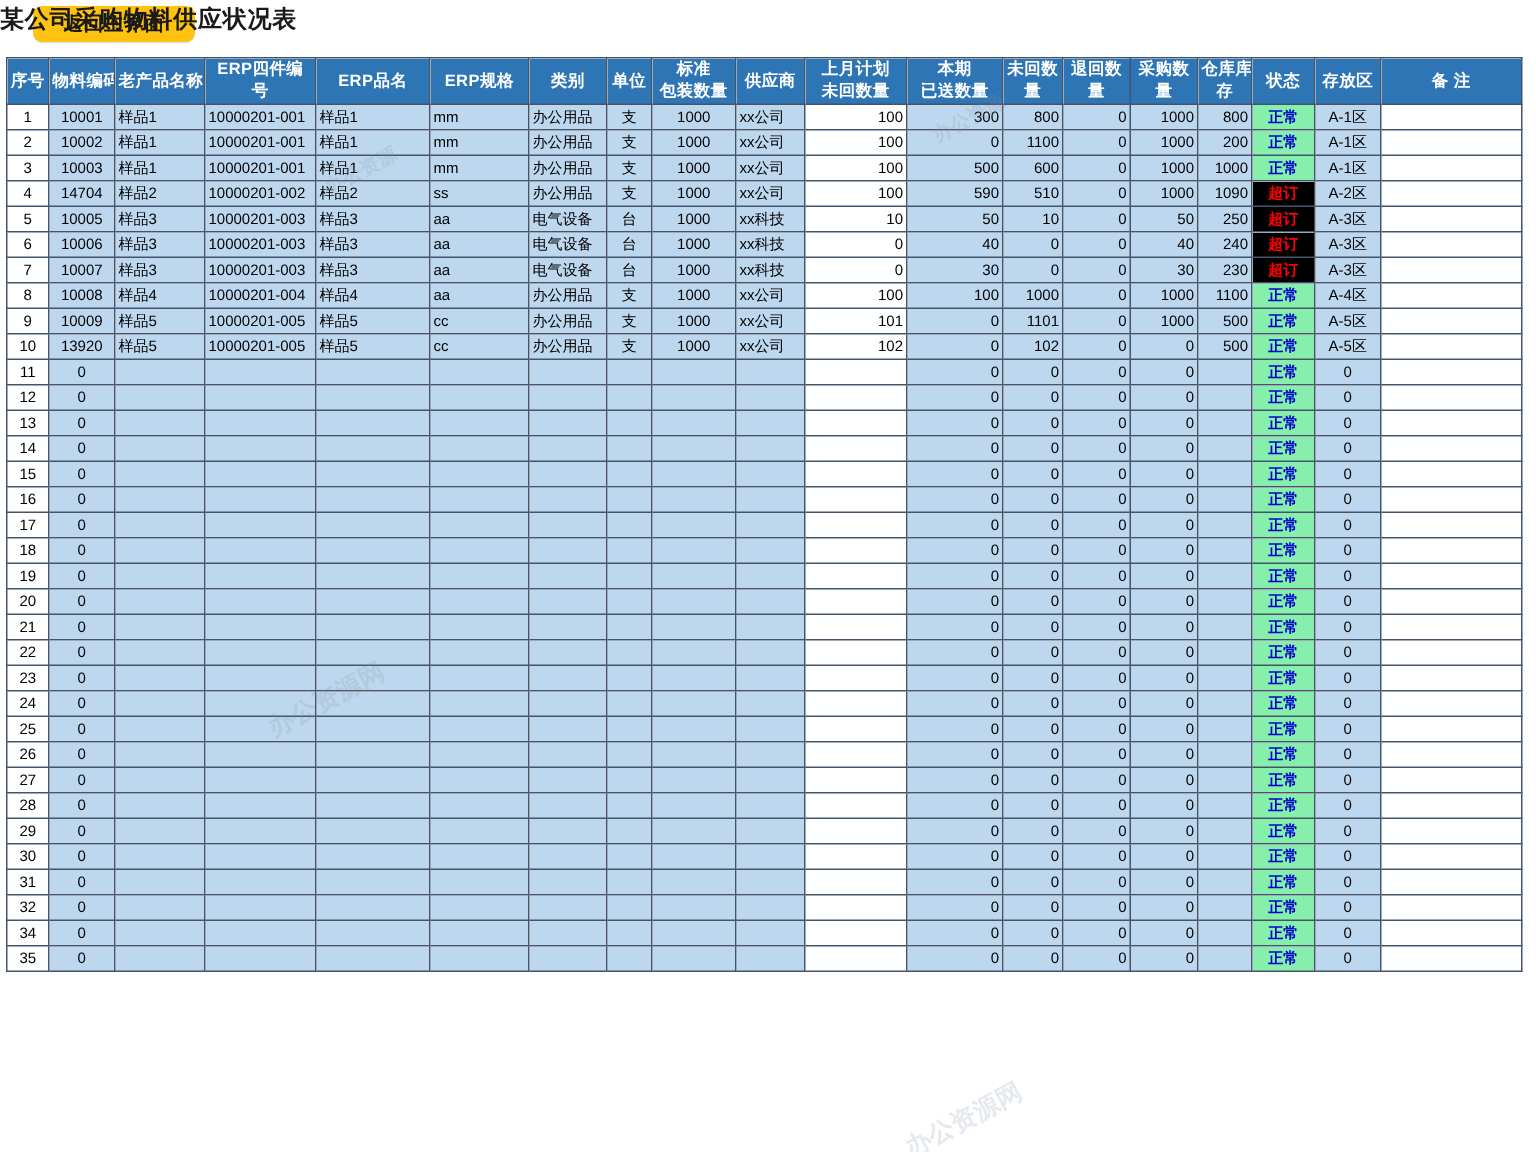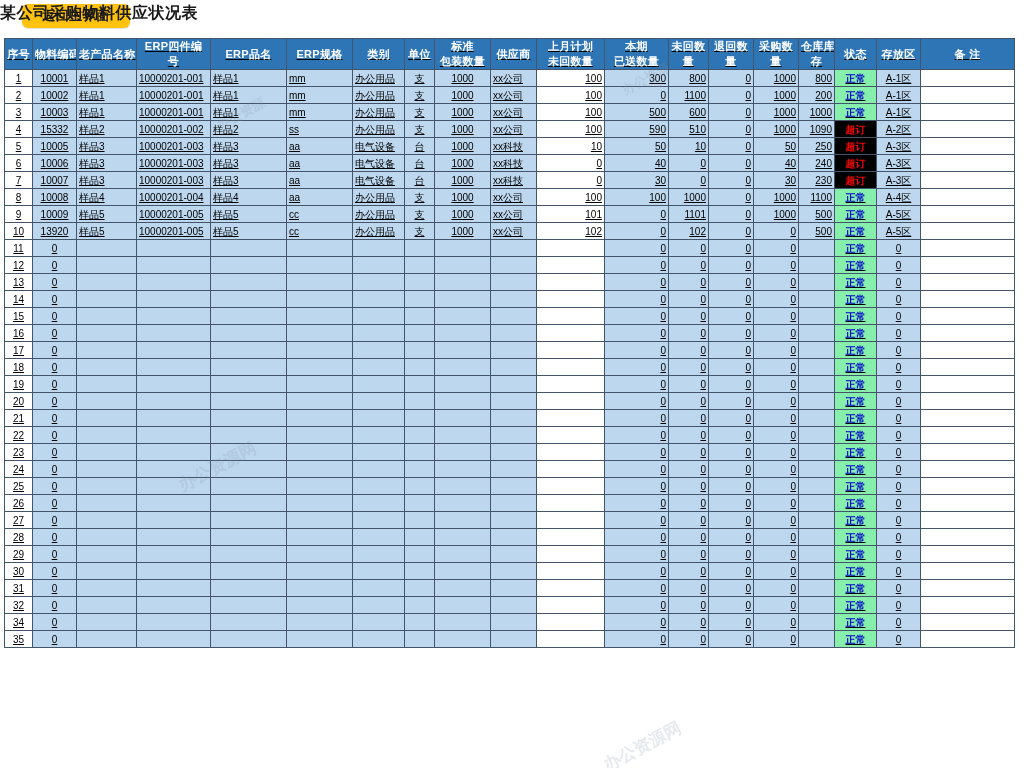"序号" .grid-wrap { text-decoration: underline -> none }
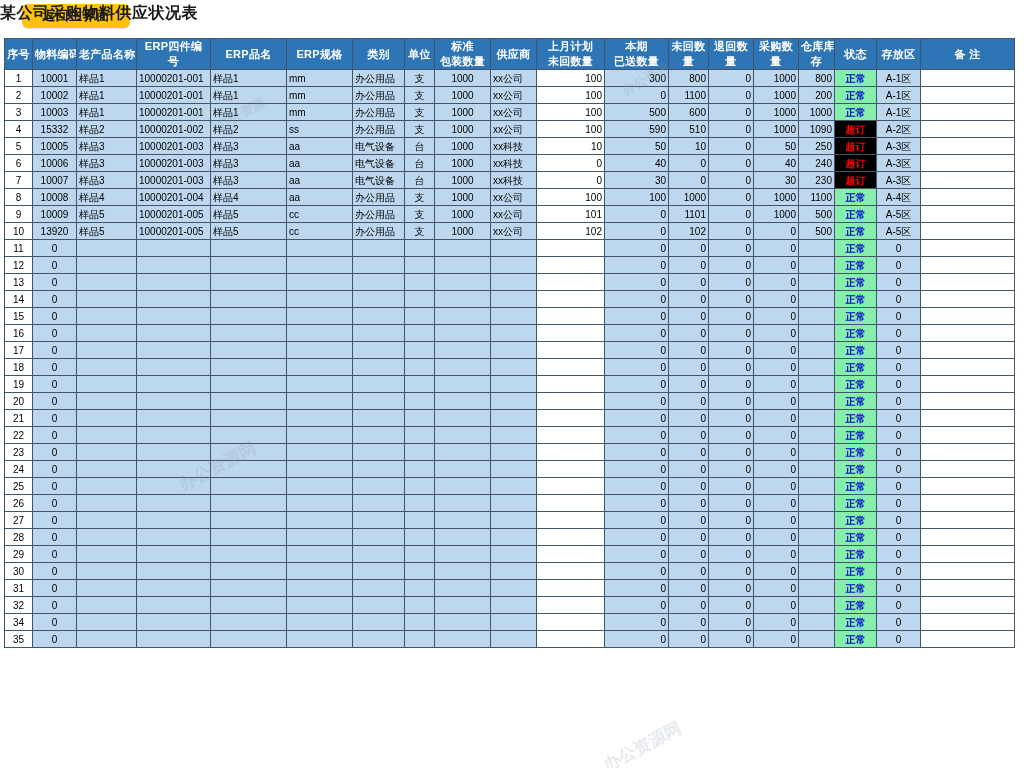"15332" td.ctr { text: 15332 -> 14704 }
